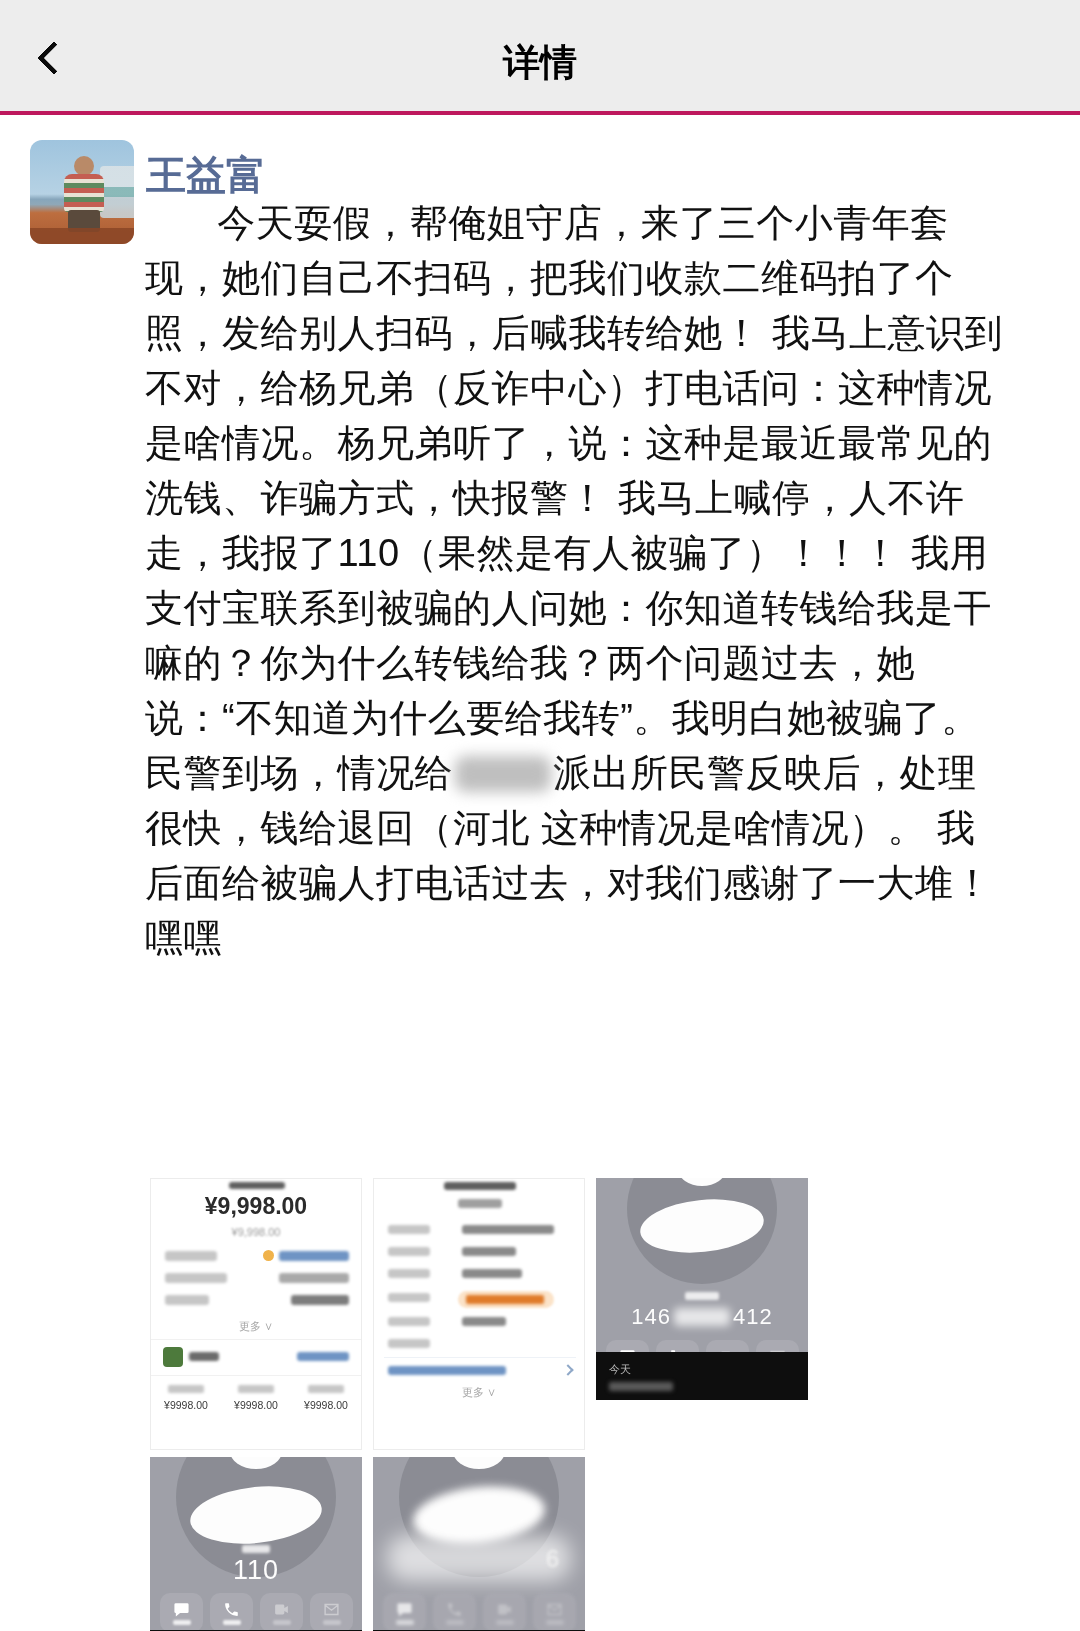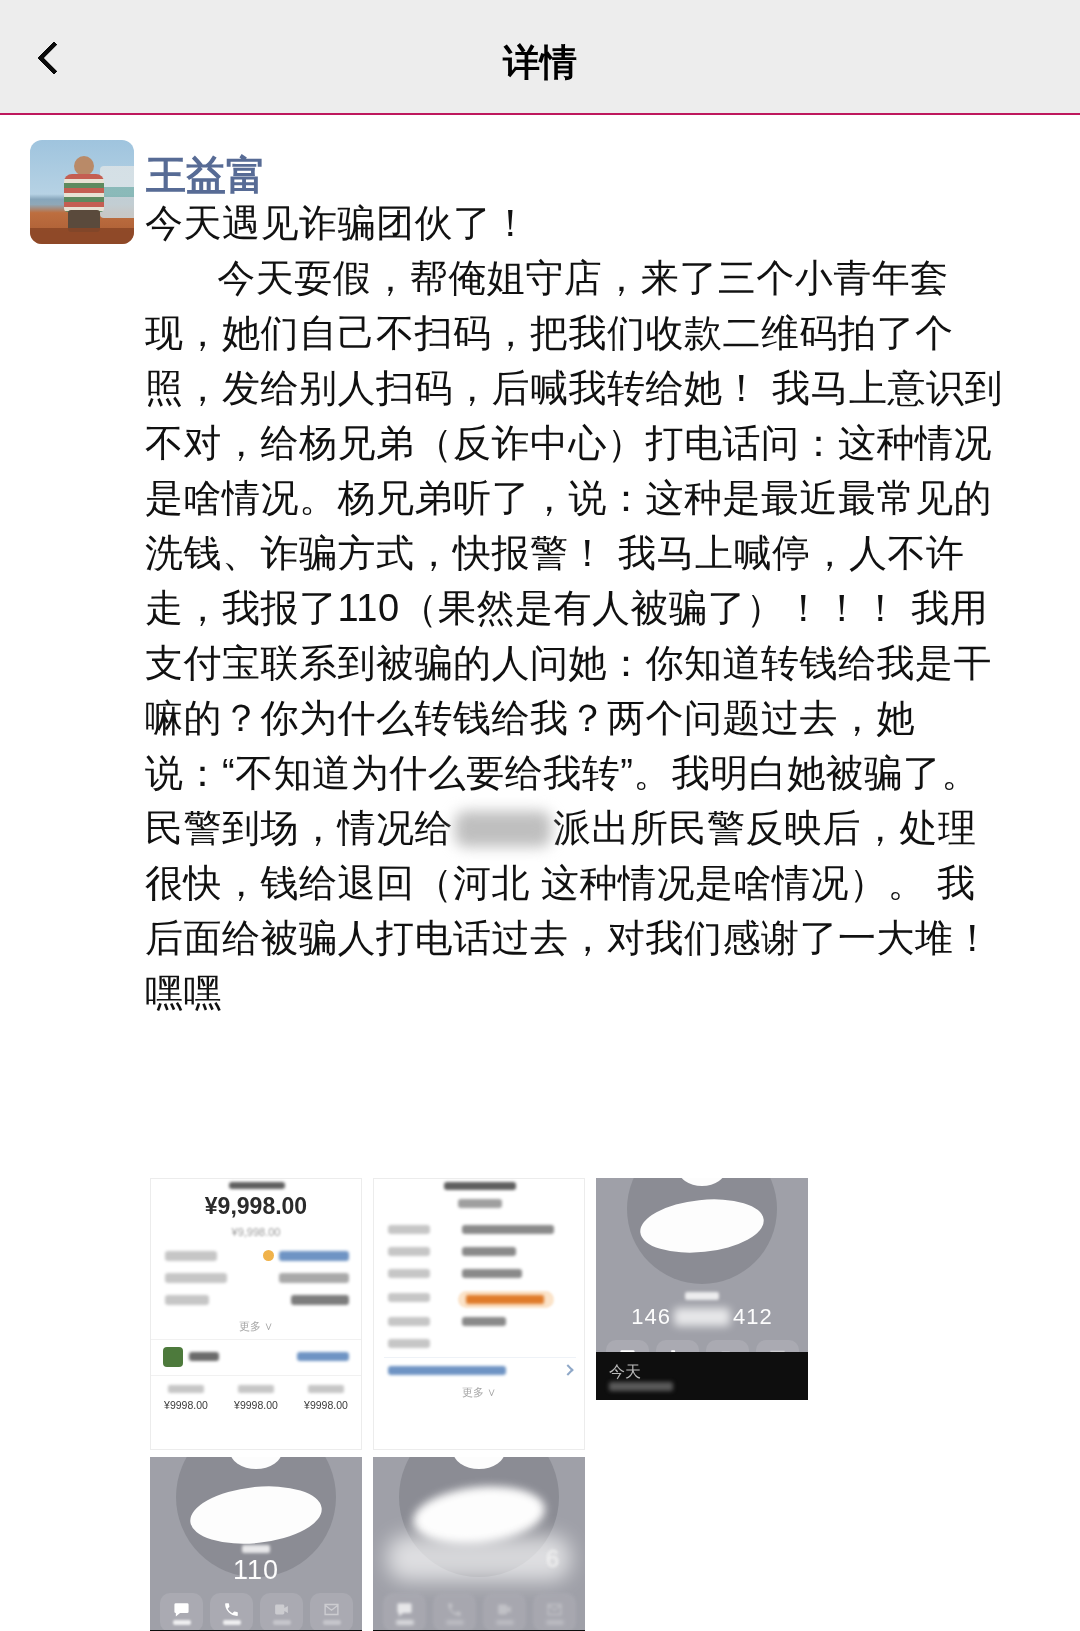"详情" .navbar { border-bottom: 2px solid #be185d -> 4px solid #be185d }
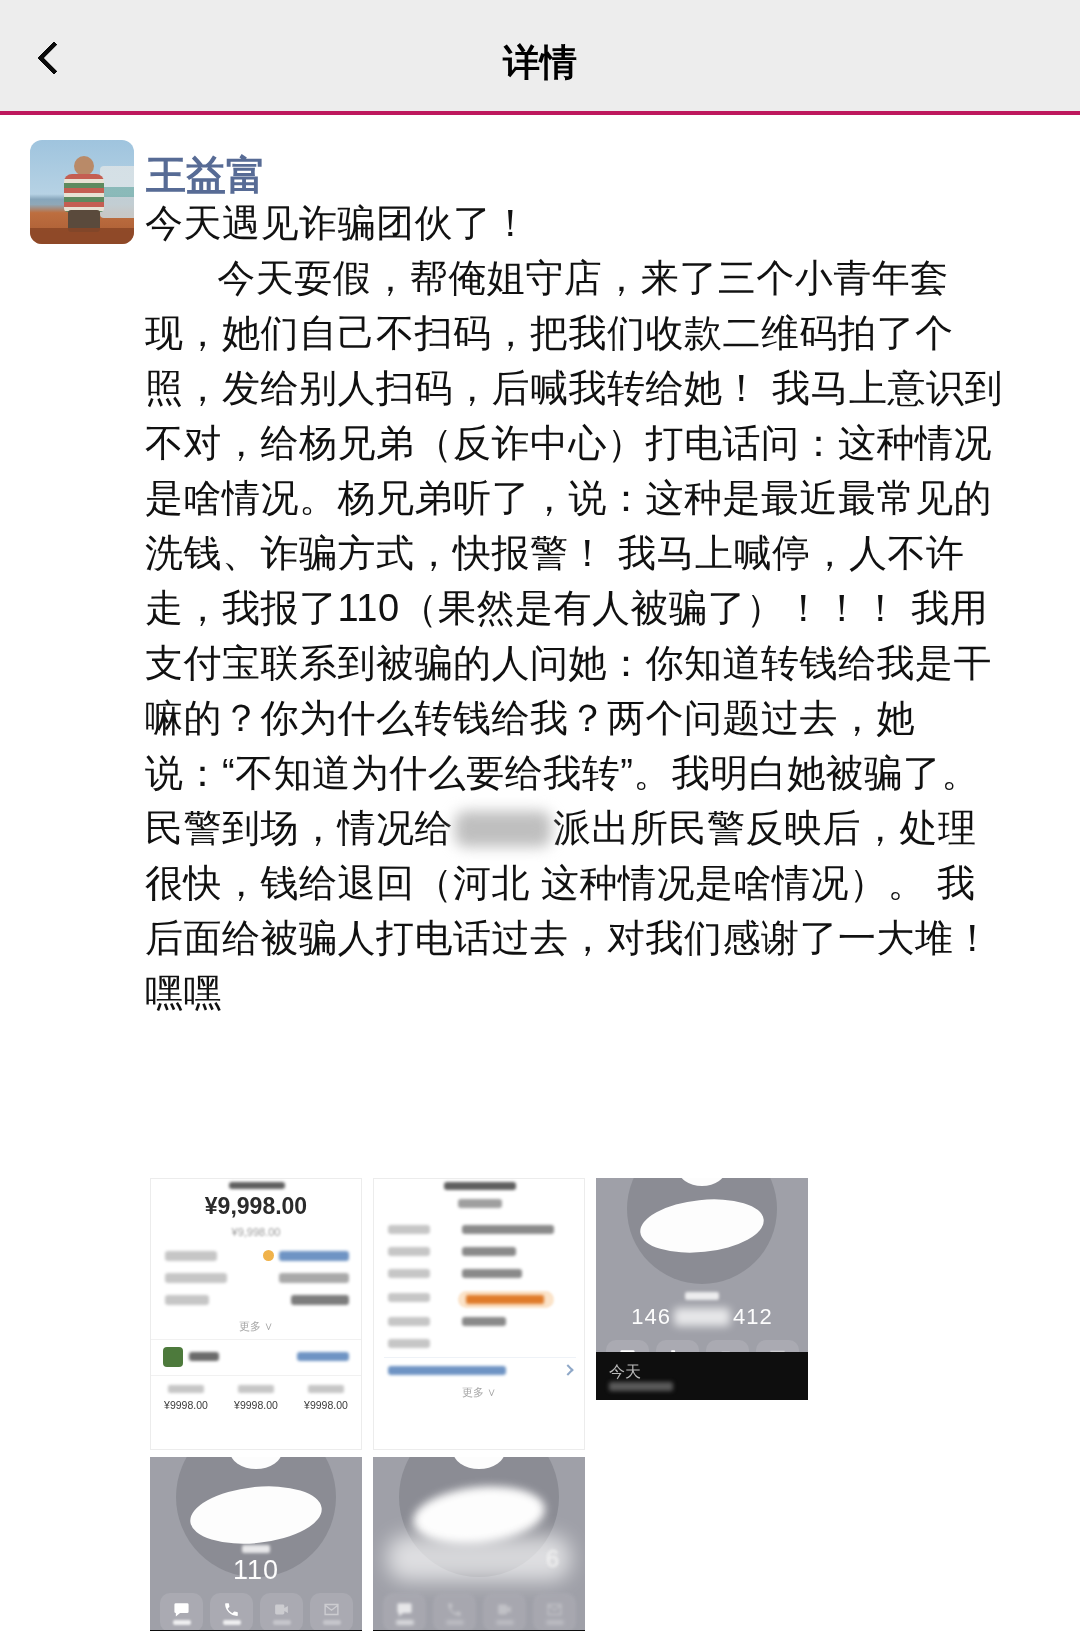"今天遇见诈骗团伙了！" p.p-title { html: <p>今天遇见诈骗团伙了！</p> -> none }
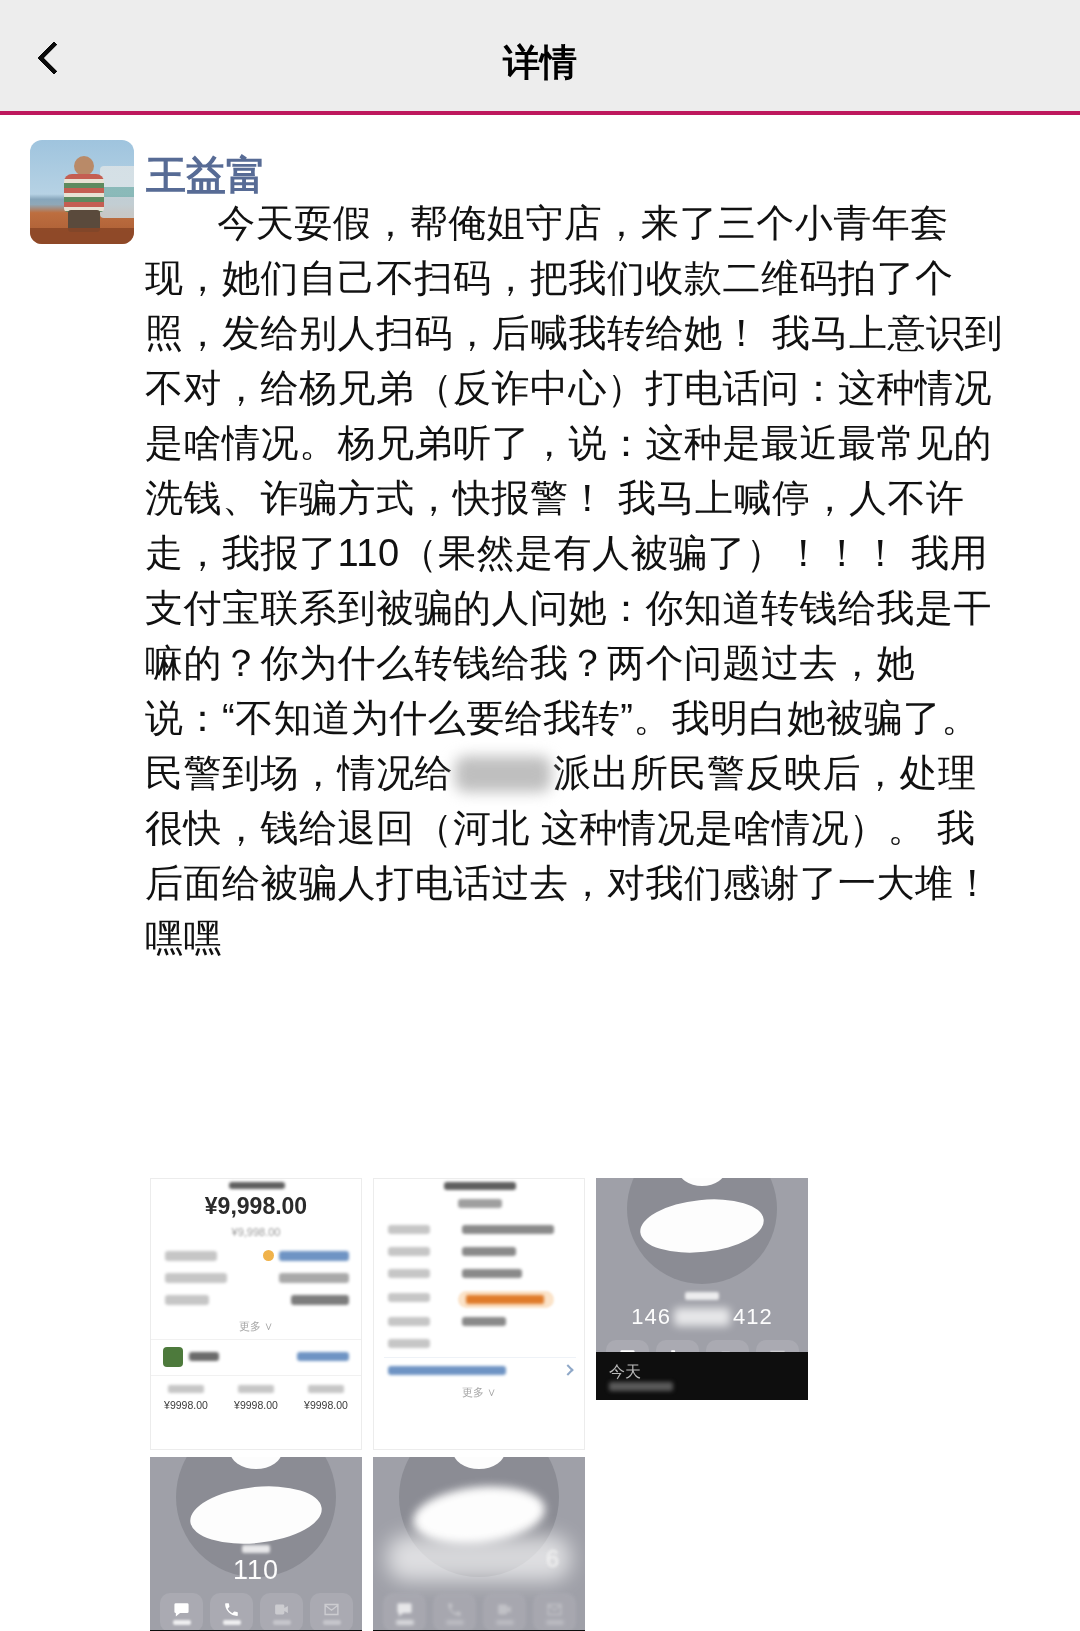"今天" .ph-today { font-size: 16px -> 11px }
